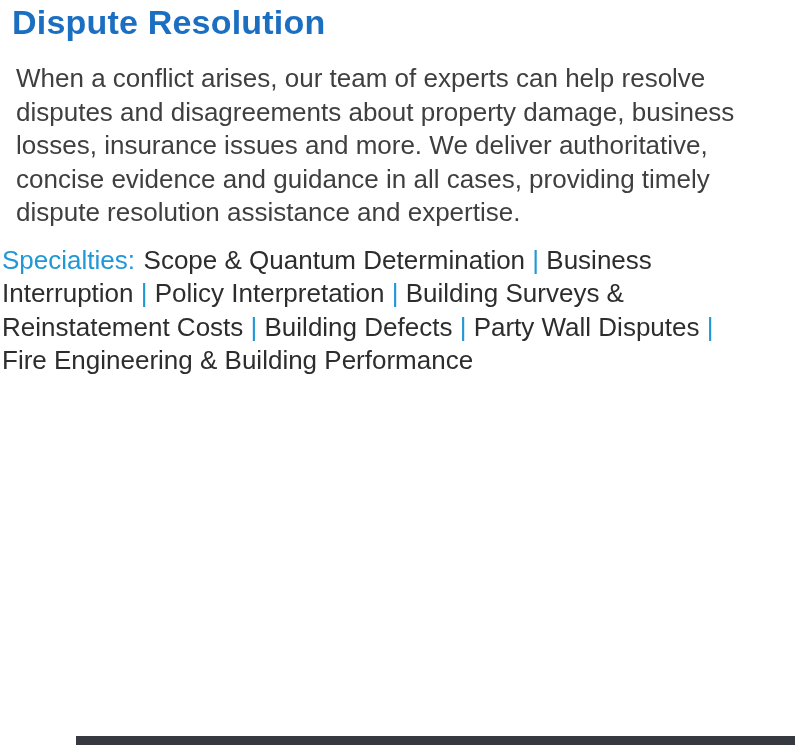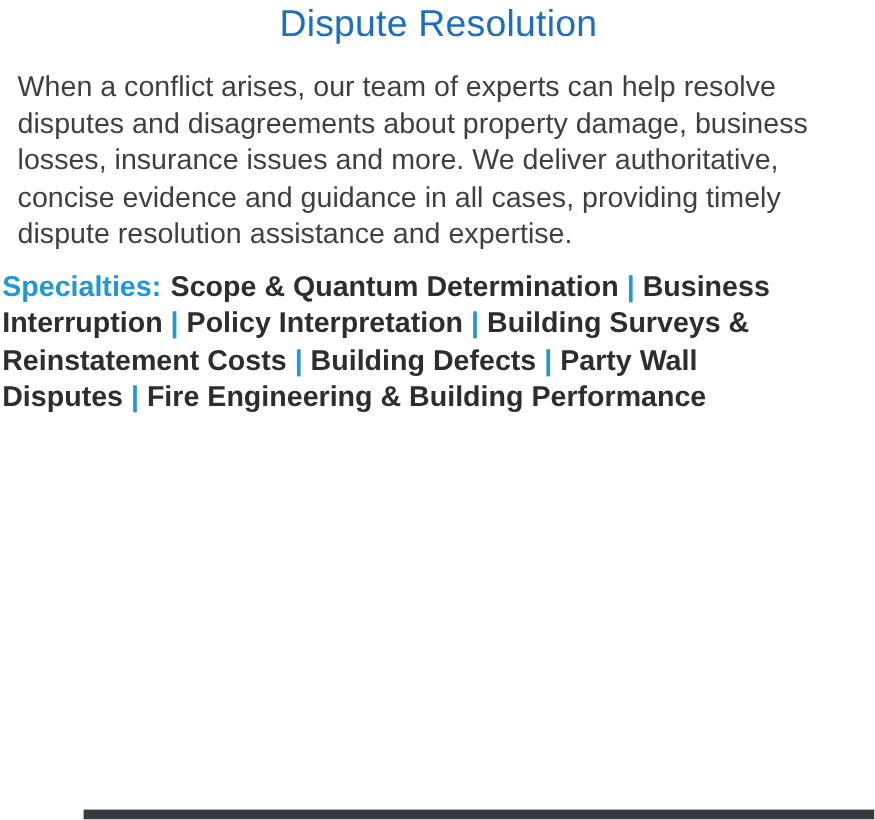"Dispute Resolution" .page-title { font-weight: 400 -> 700; margin: 0 0 21px 0 -> 0 0 21px 10px; text-align: center -> none }
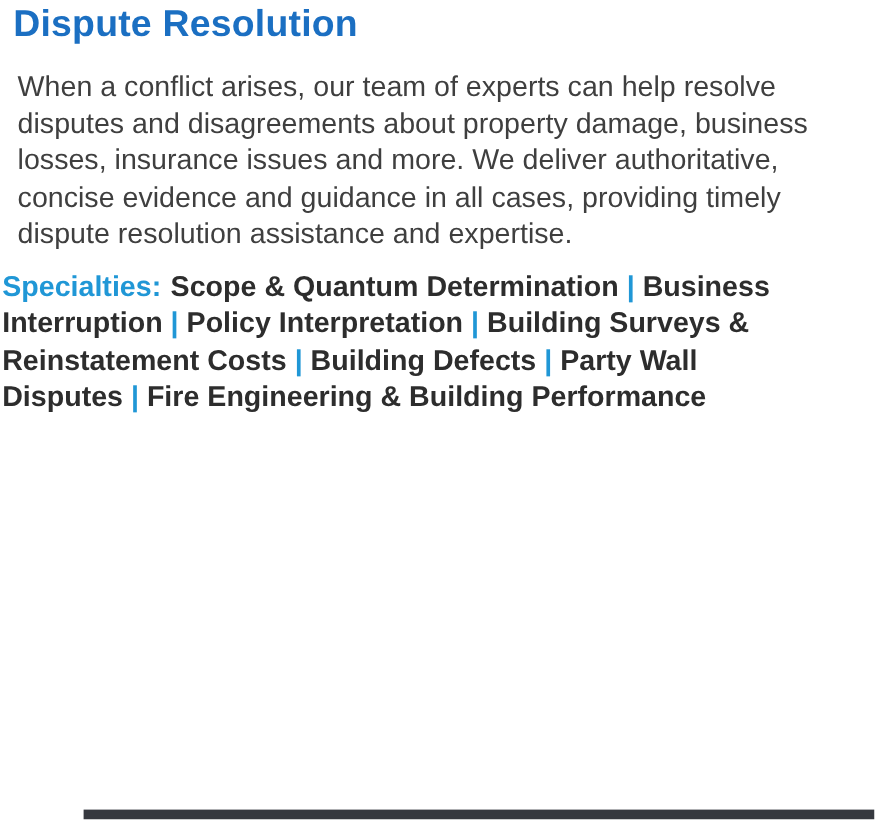"Specialties: Scope & Quantum" .specialties { font-weight: 700 -> 400 }
